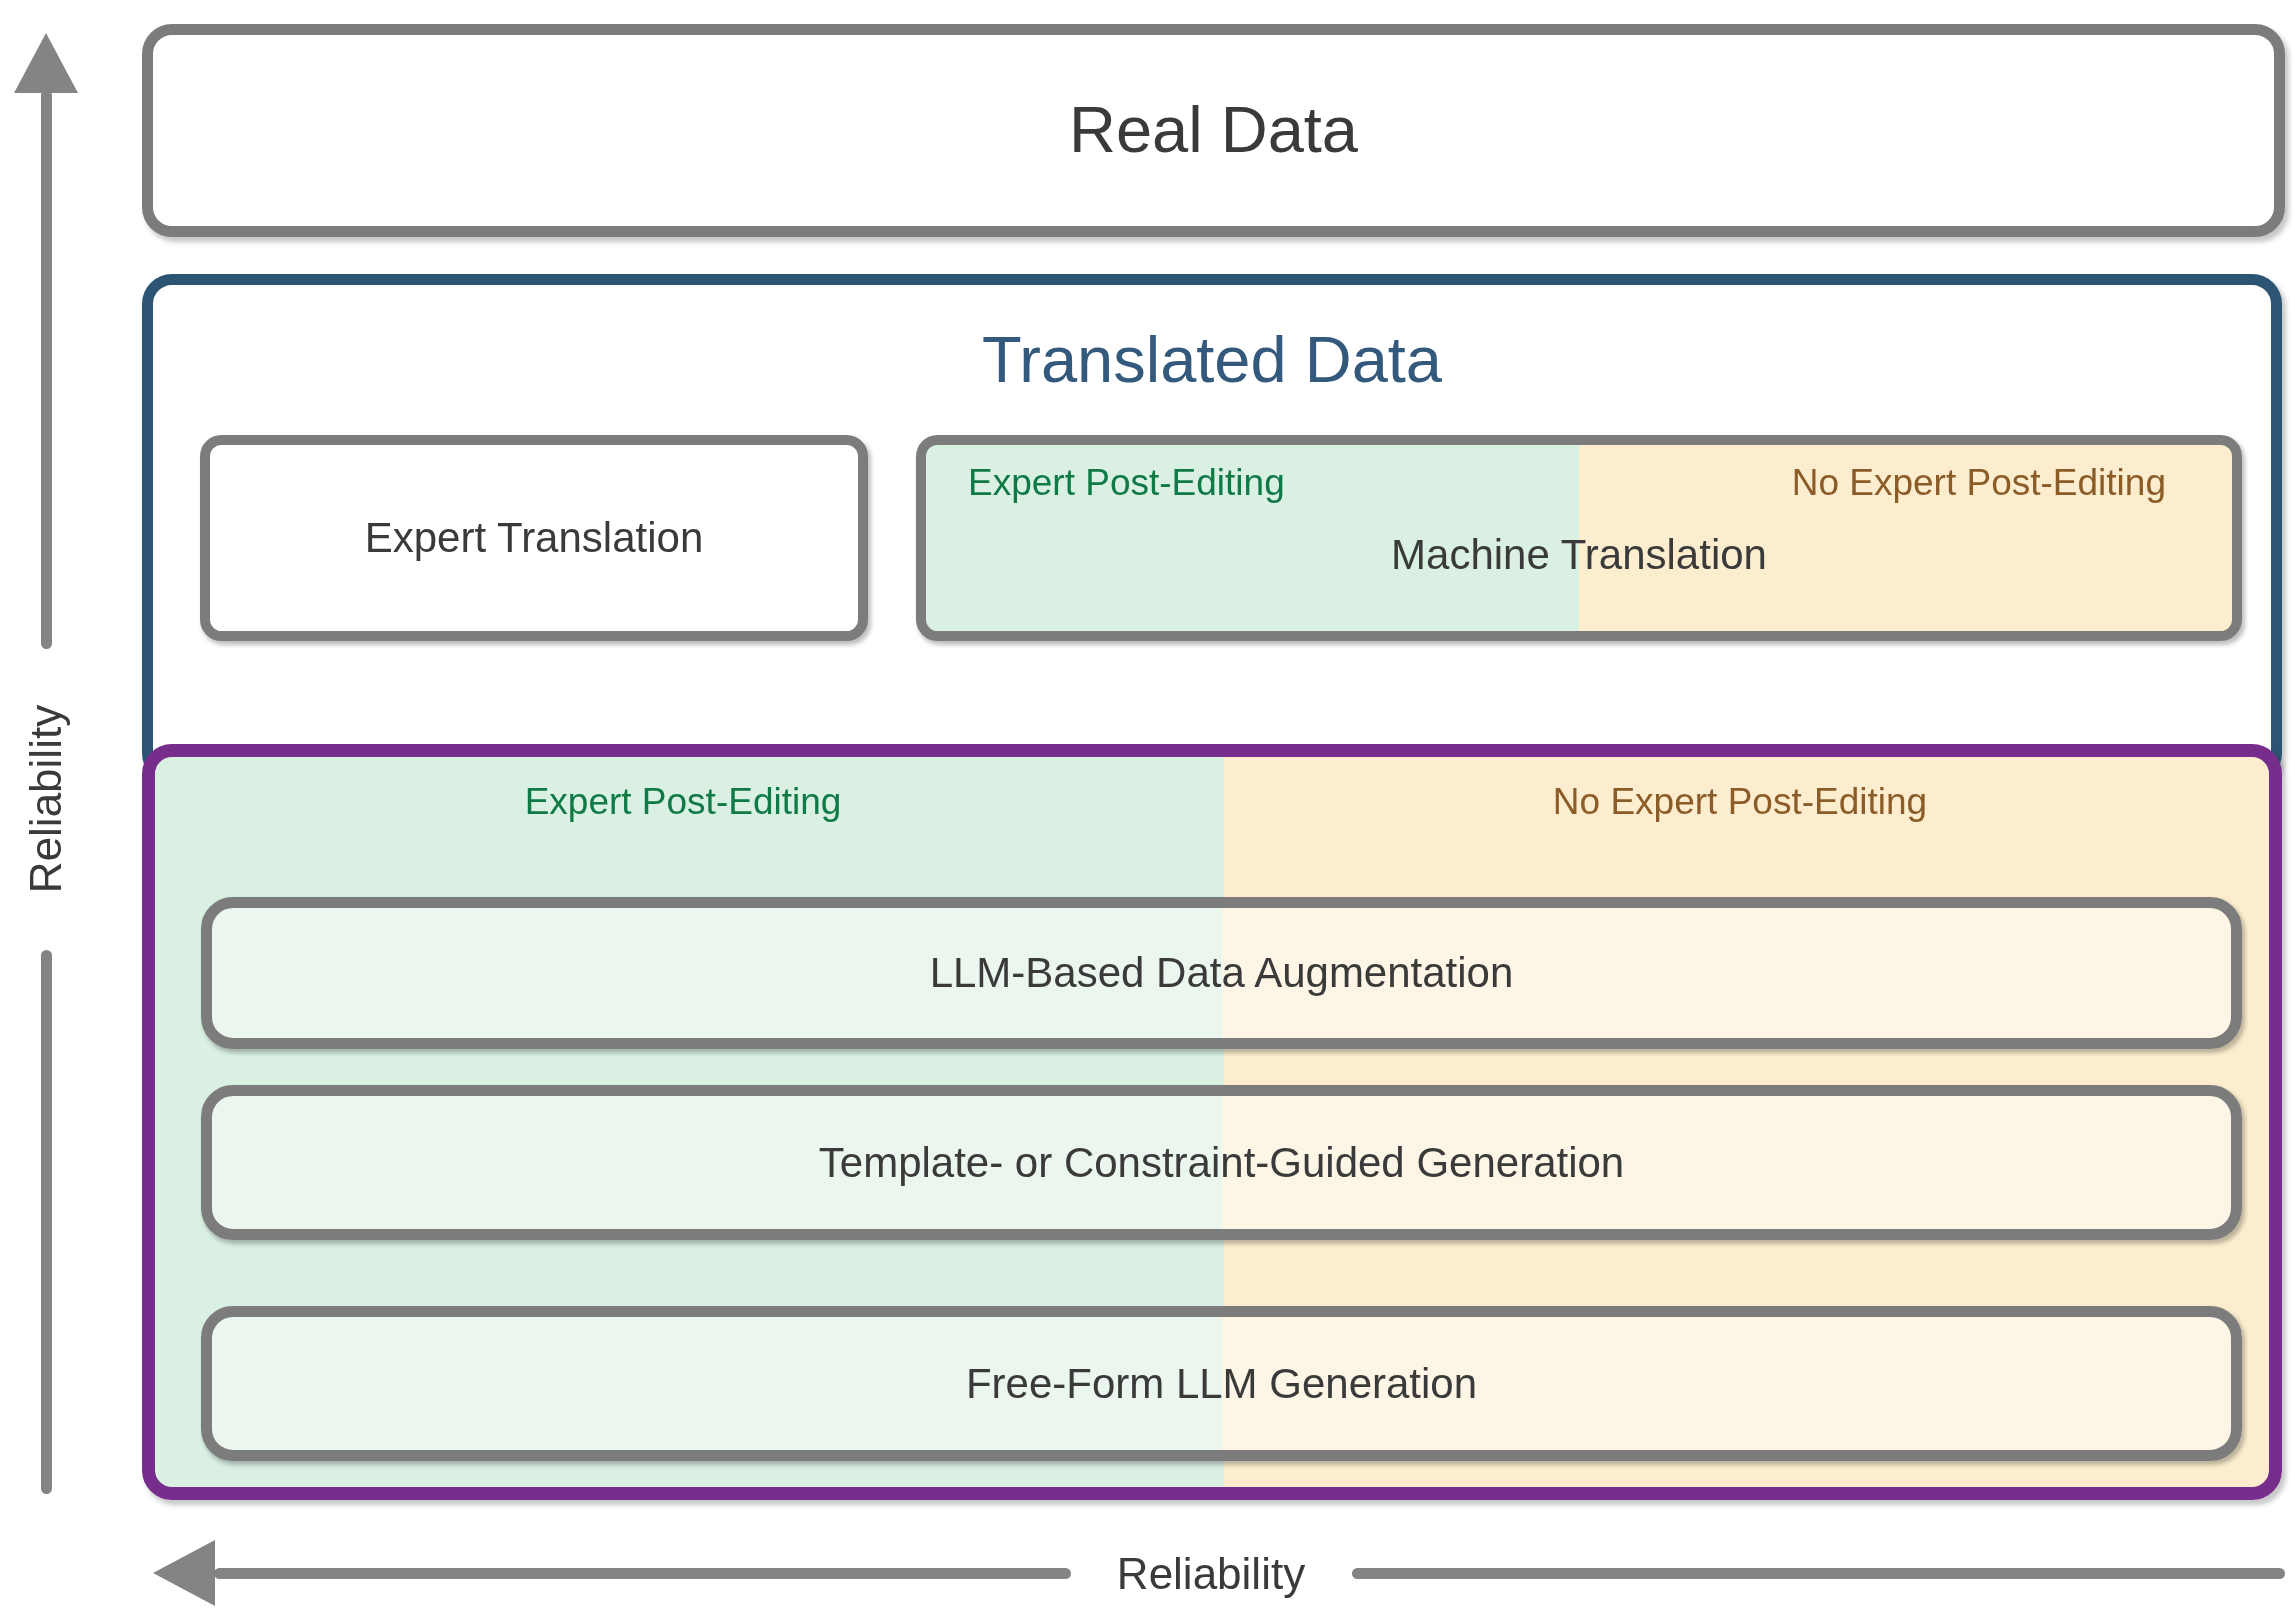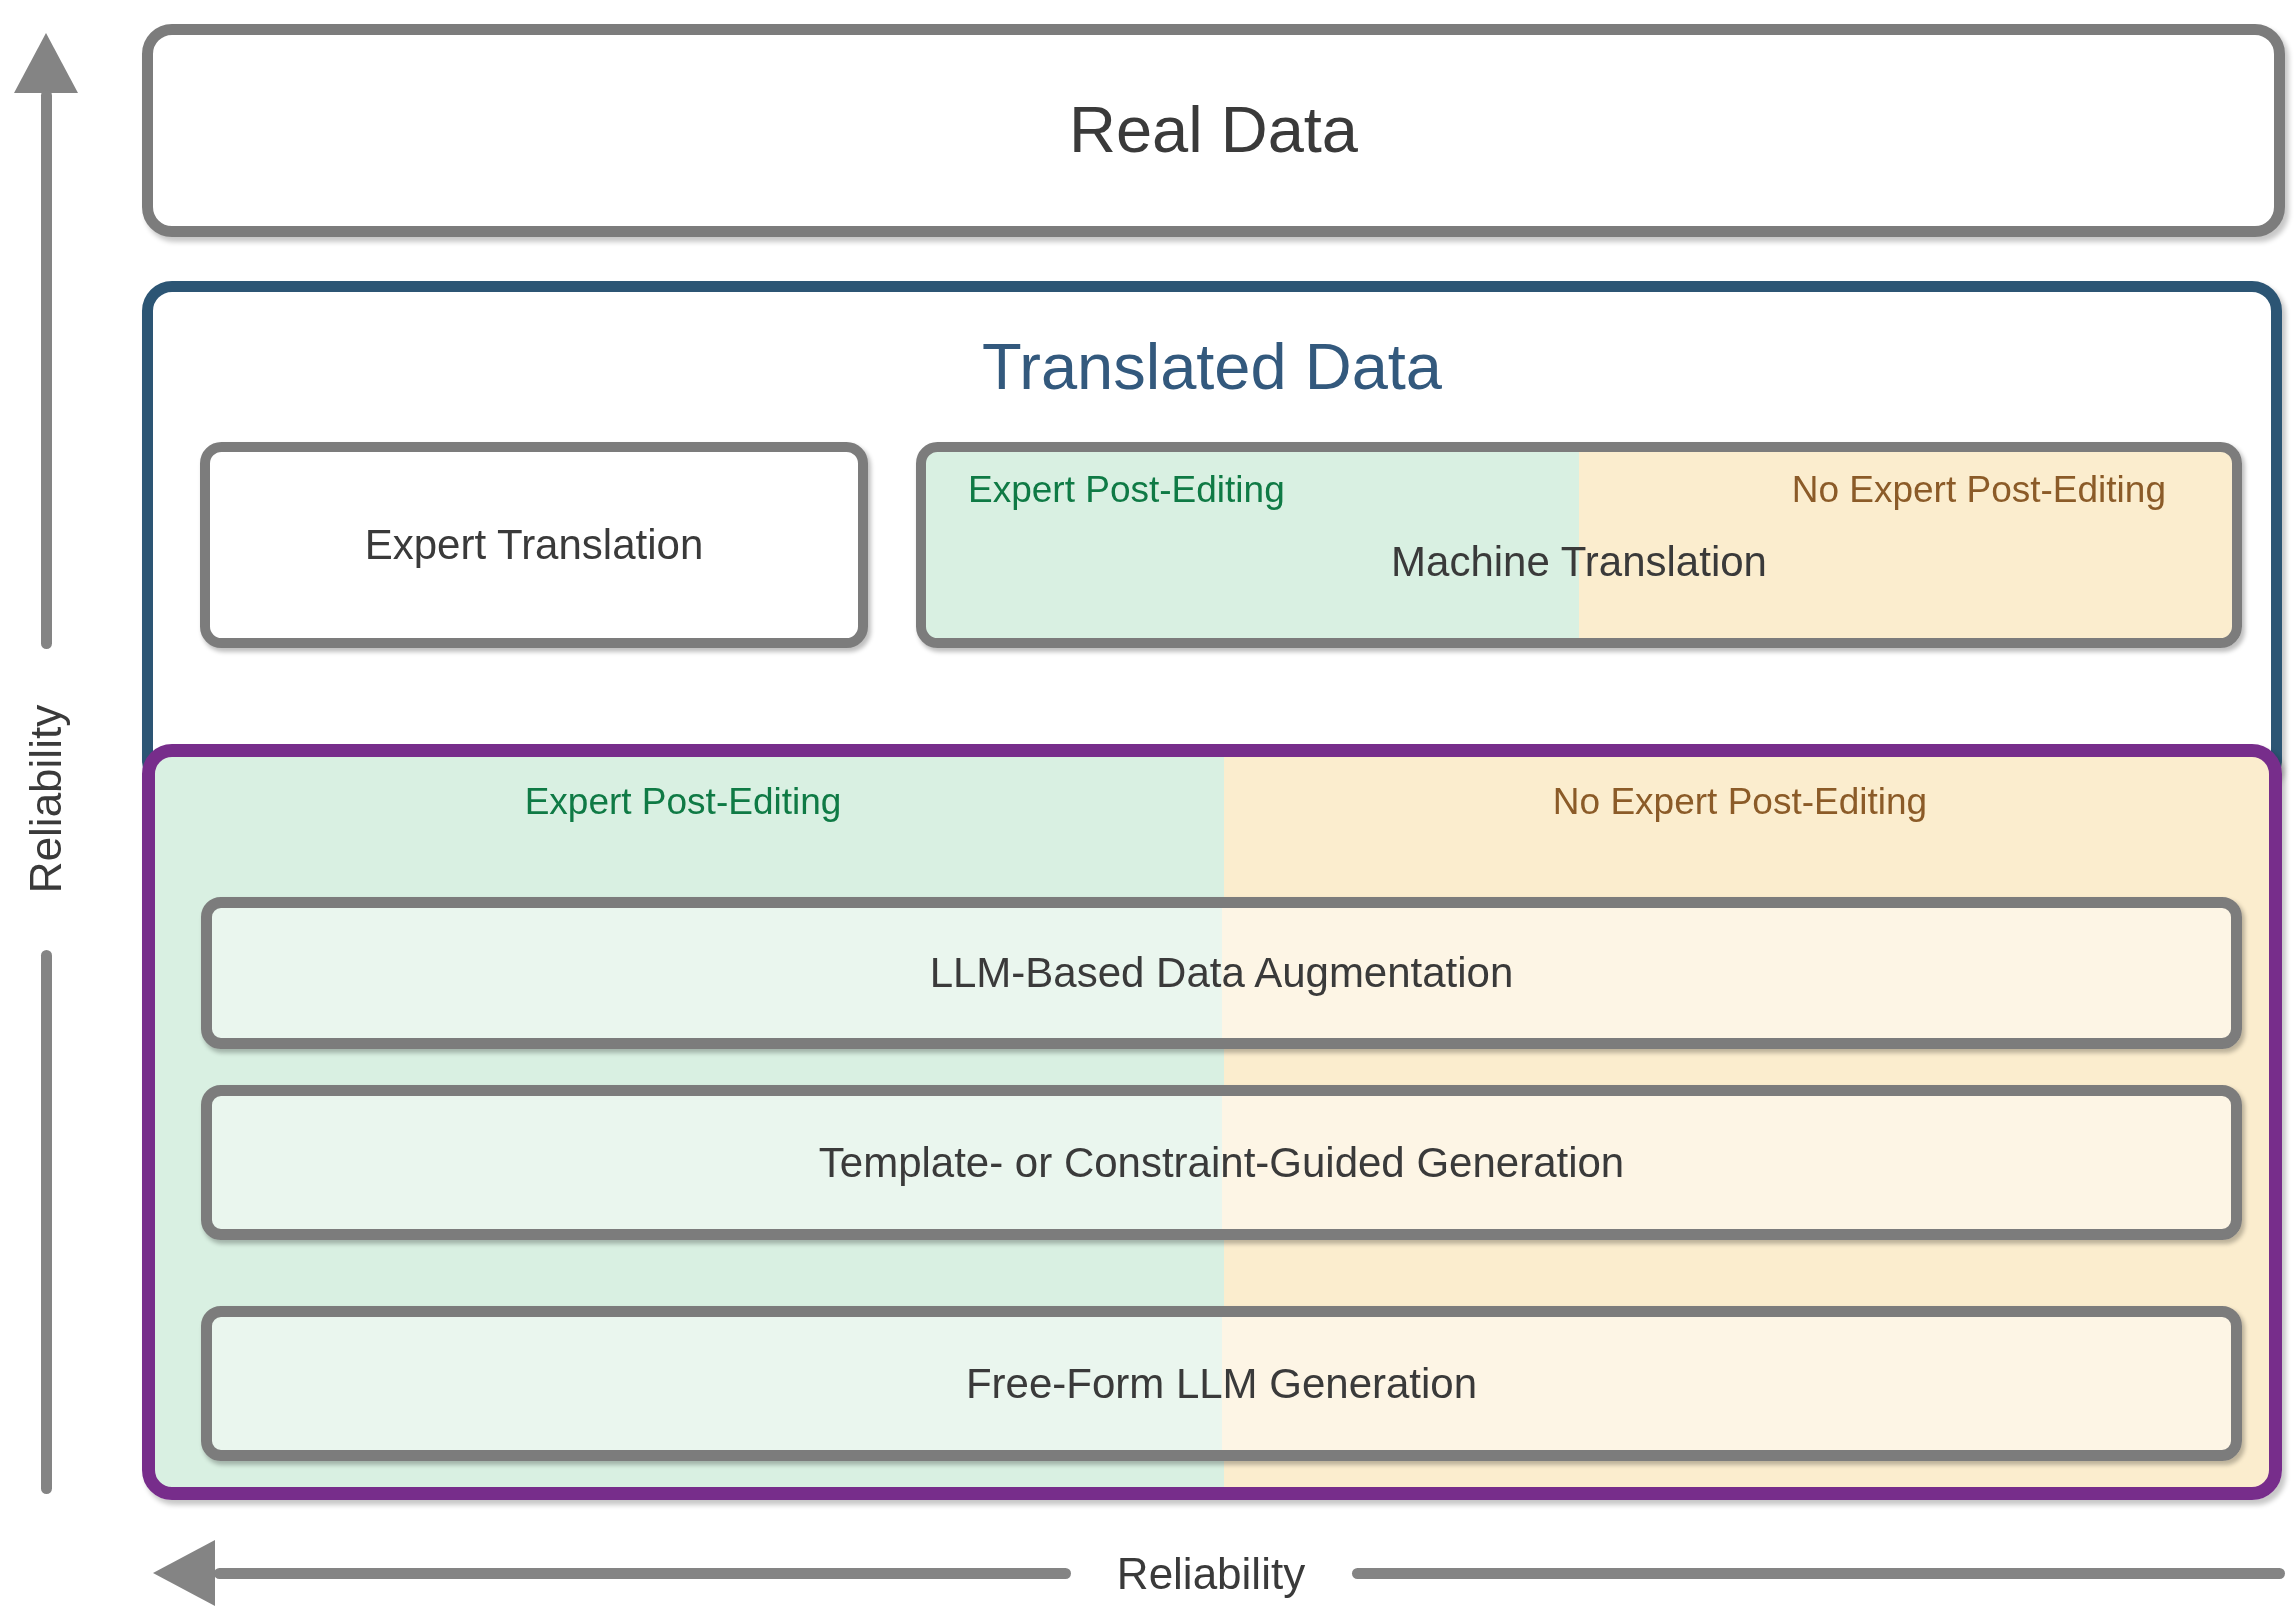"Translated Data" #translated-box { margin-top: 7px -> none }
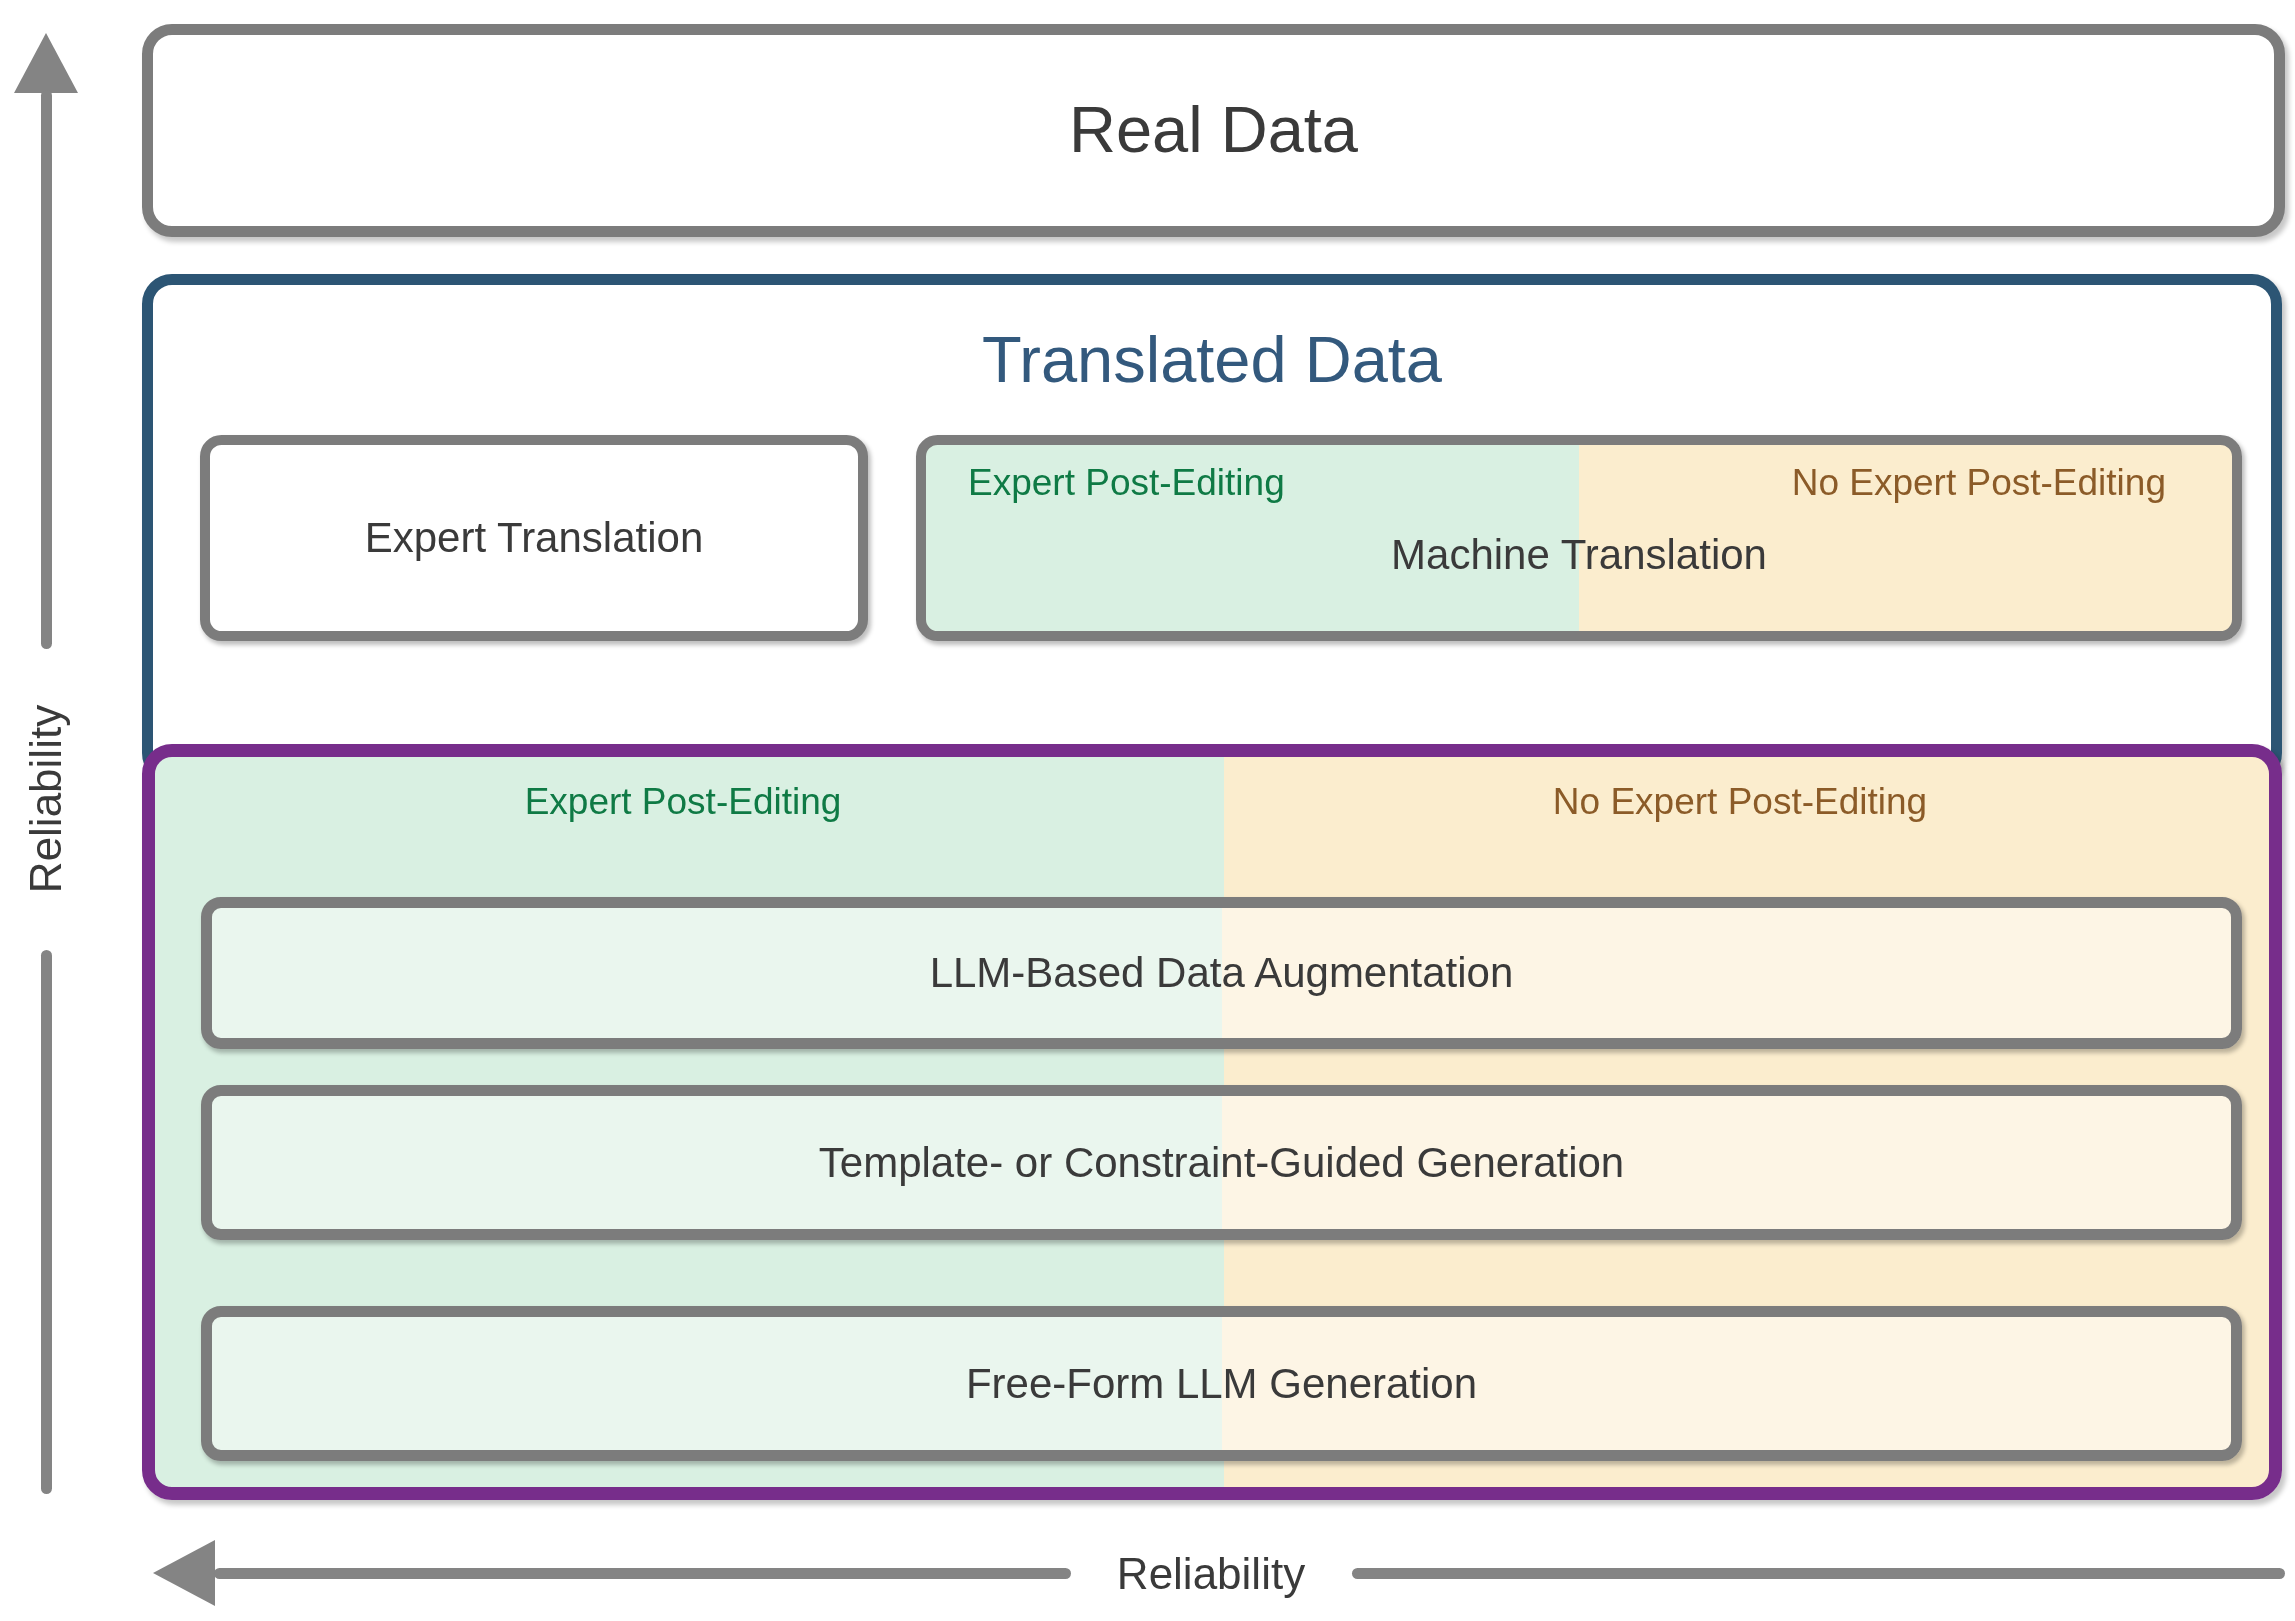"LLM-Based Data Augmentation" .method-box { border-radius: 20px -> 32px }
